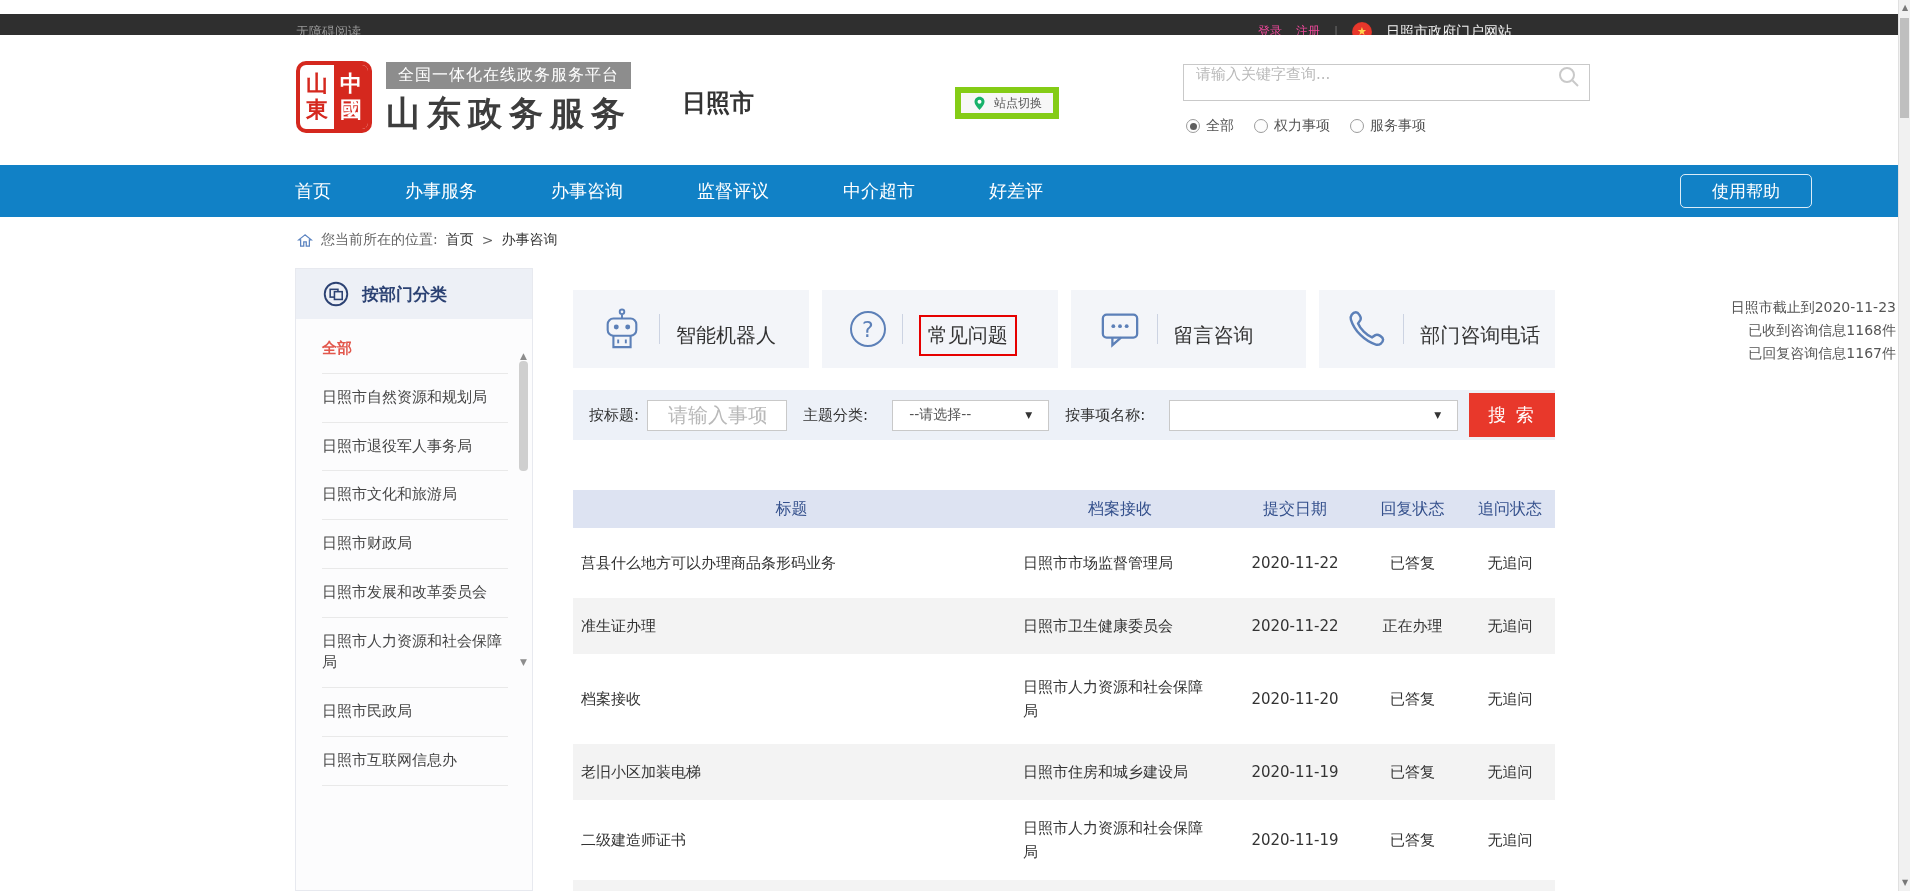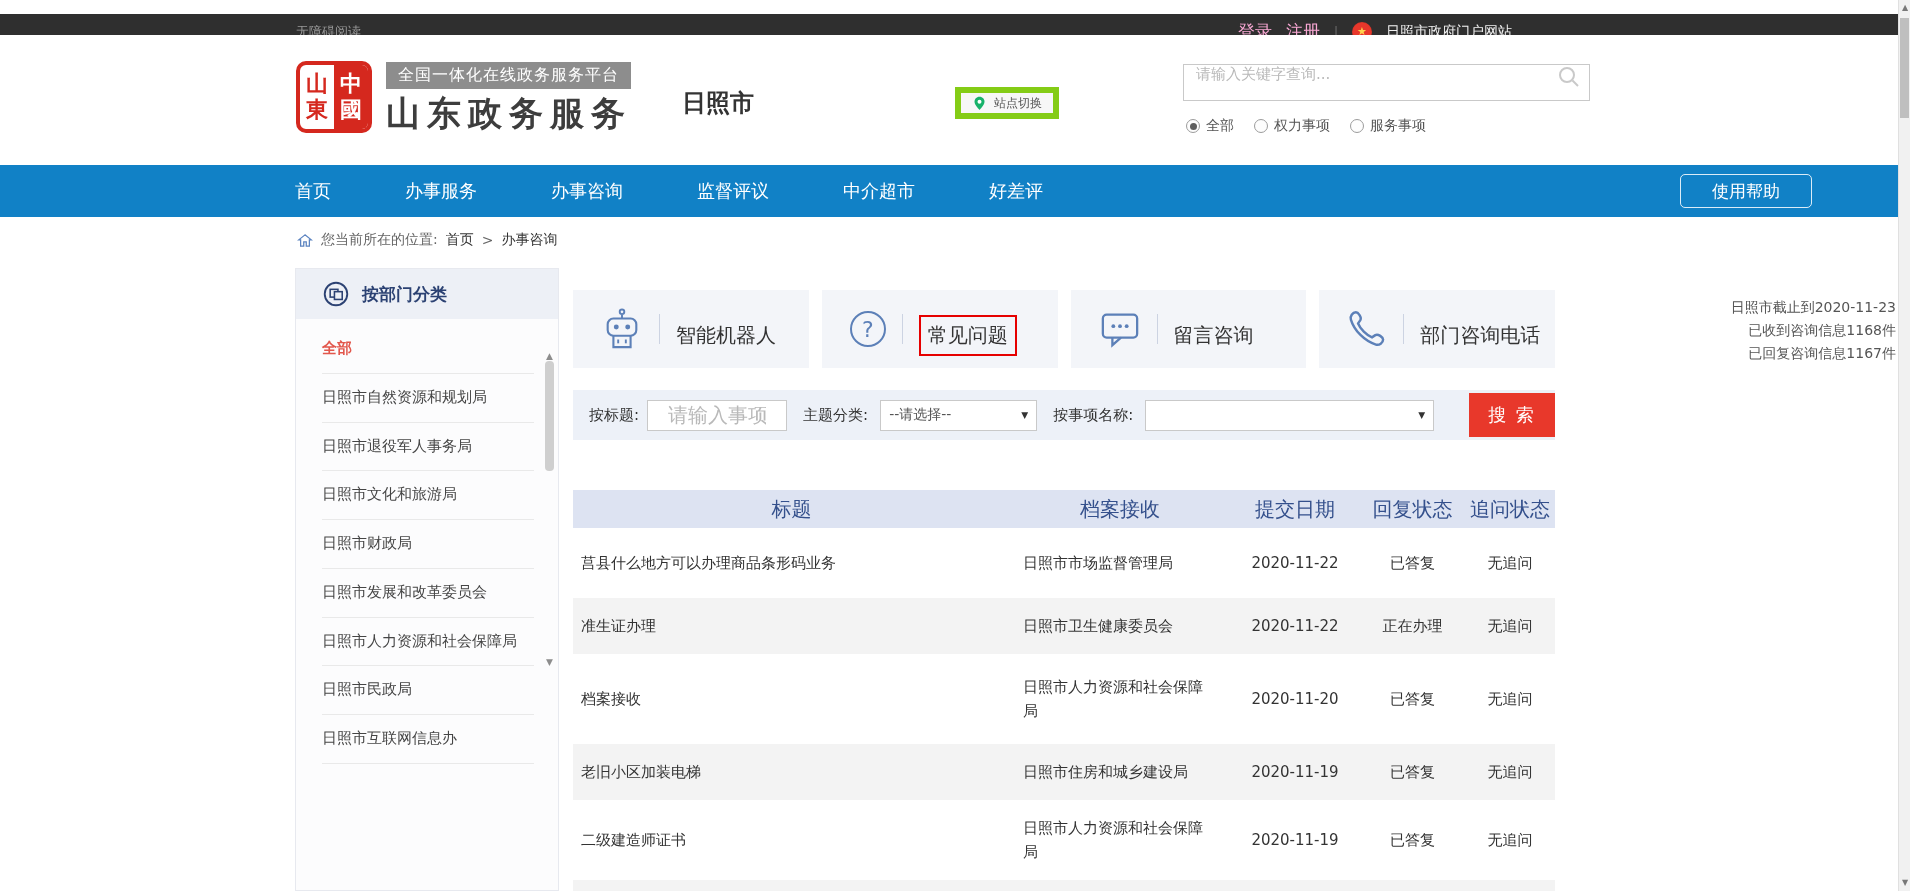"登录" .topbar .link { color: #f9a8d4 -> #ec4899; font-size: 17px -> 12px }
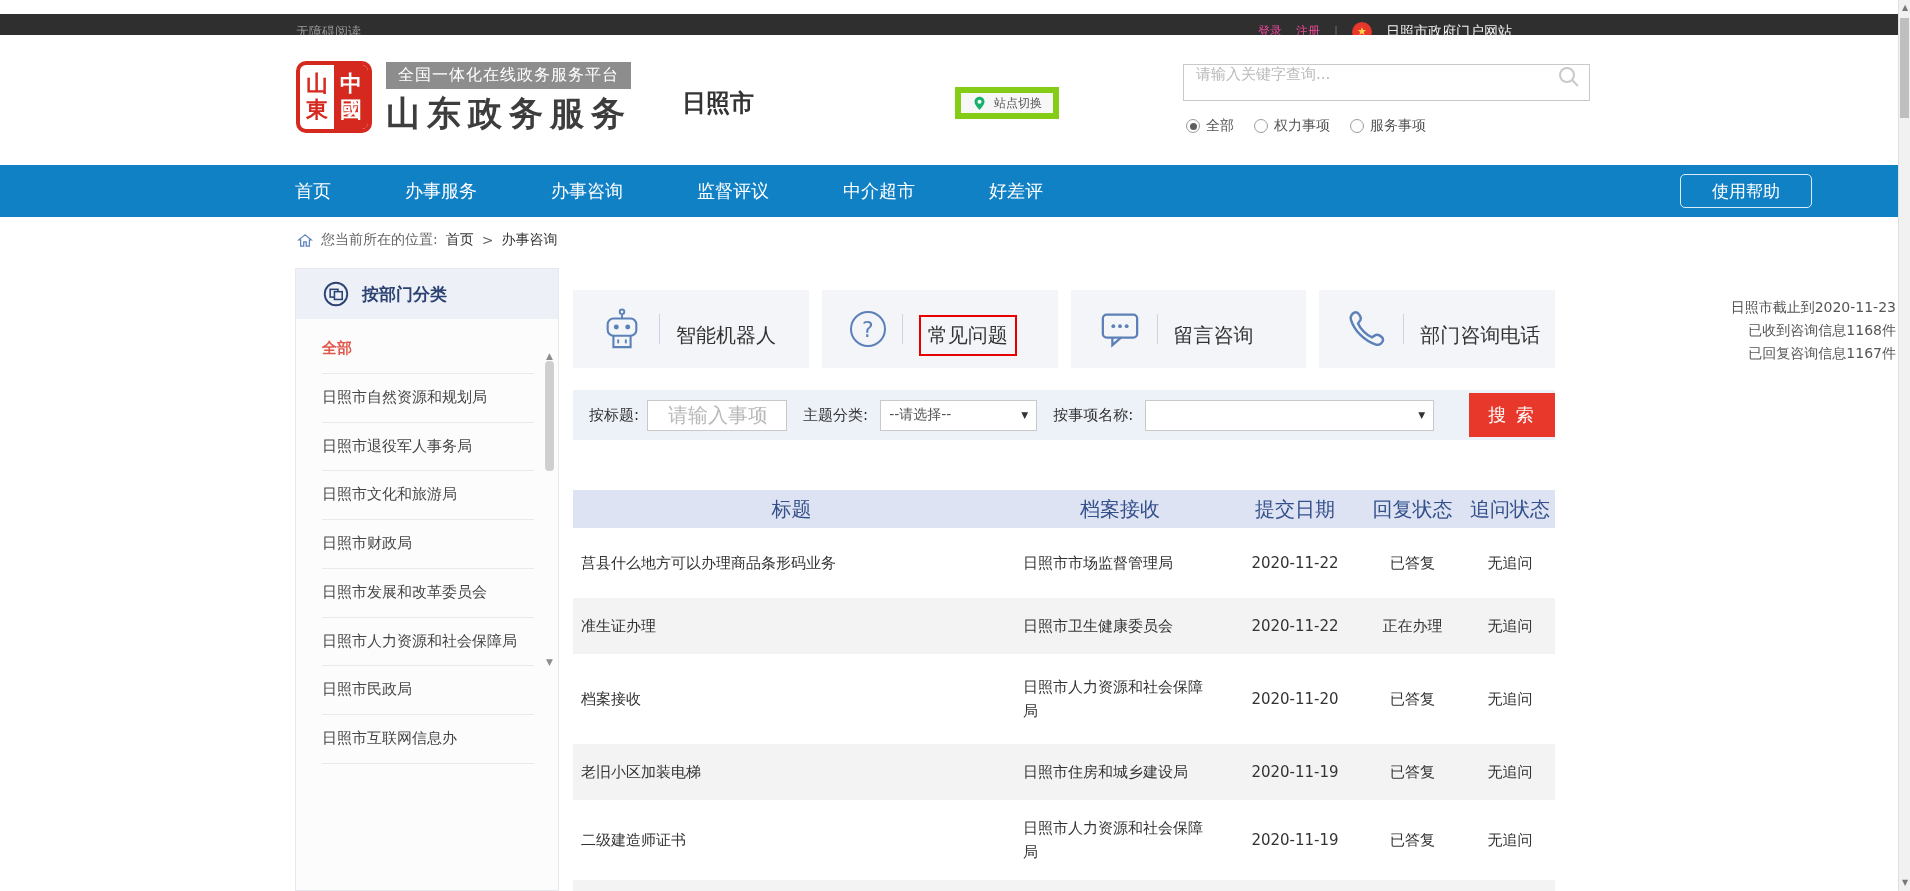"按部门分类" .sidebar { width: 264px -> 238px }
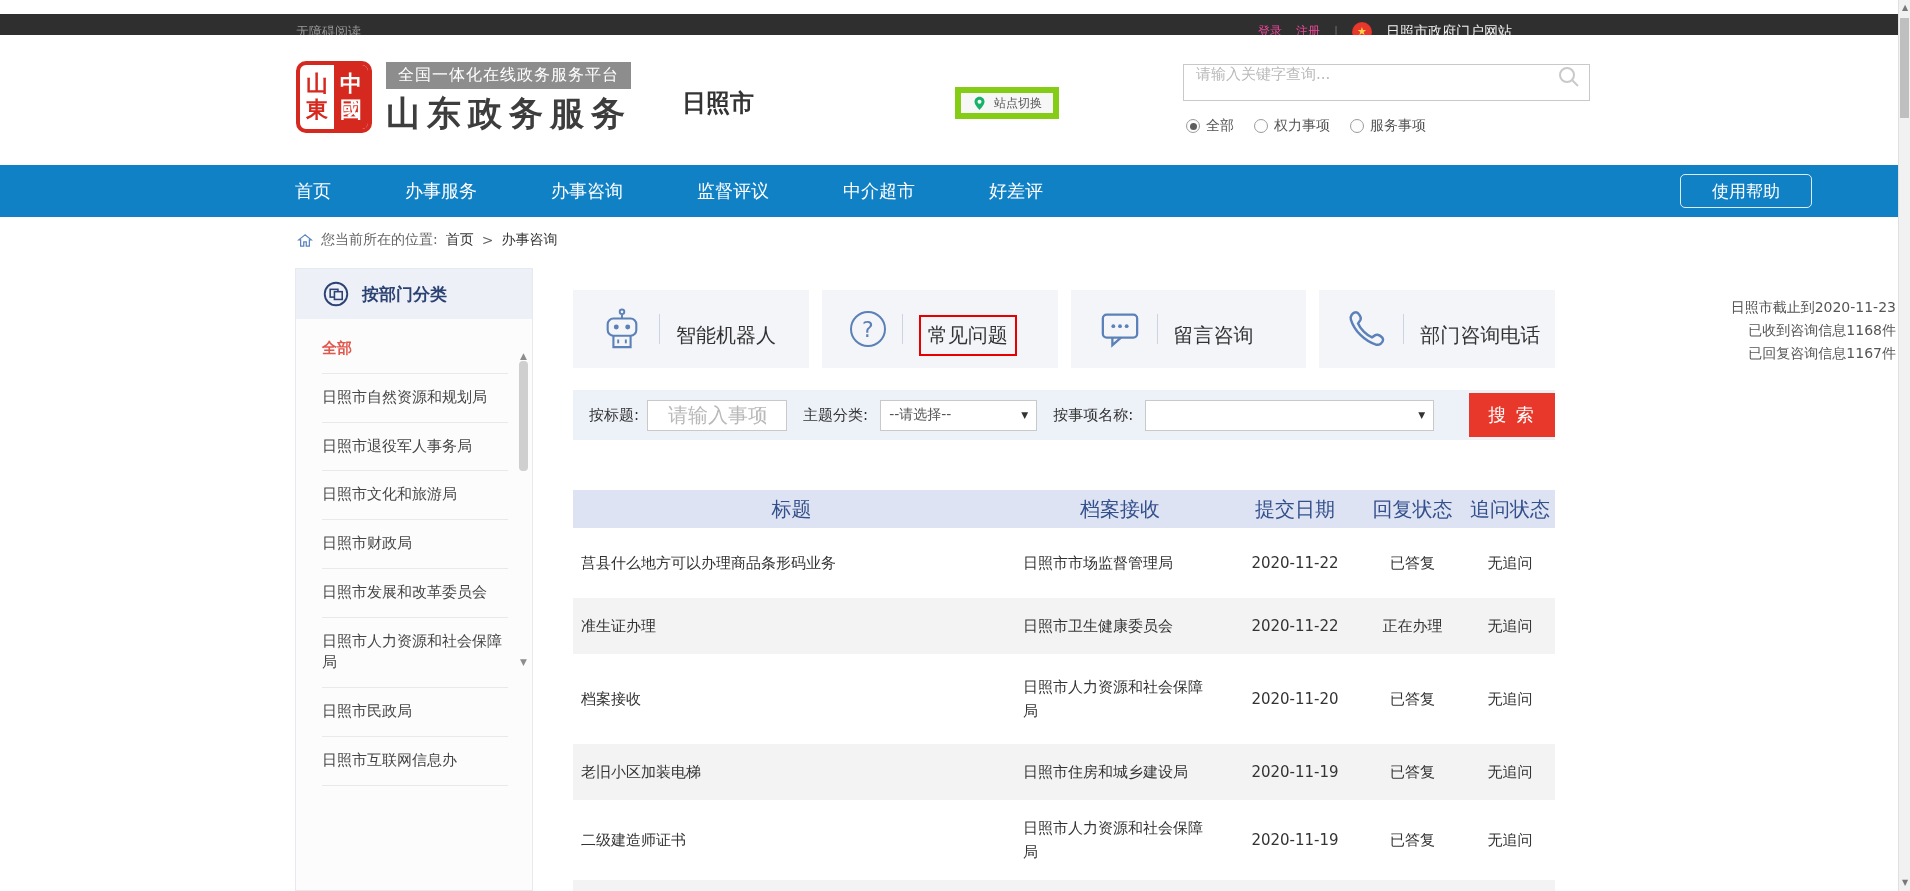"--请选择--" .f-select { margin-left: 12px -> 24px; padding: 0 8px -> 0 16px }
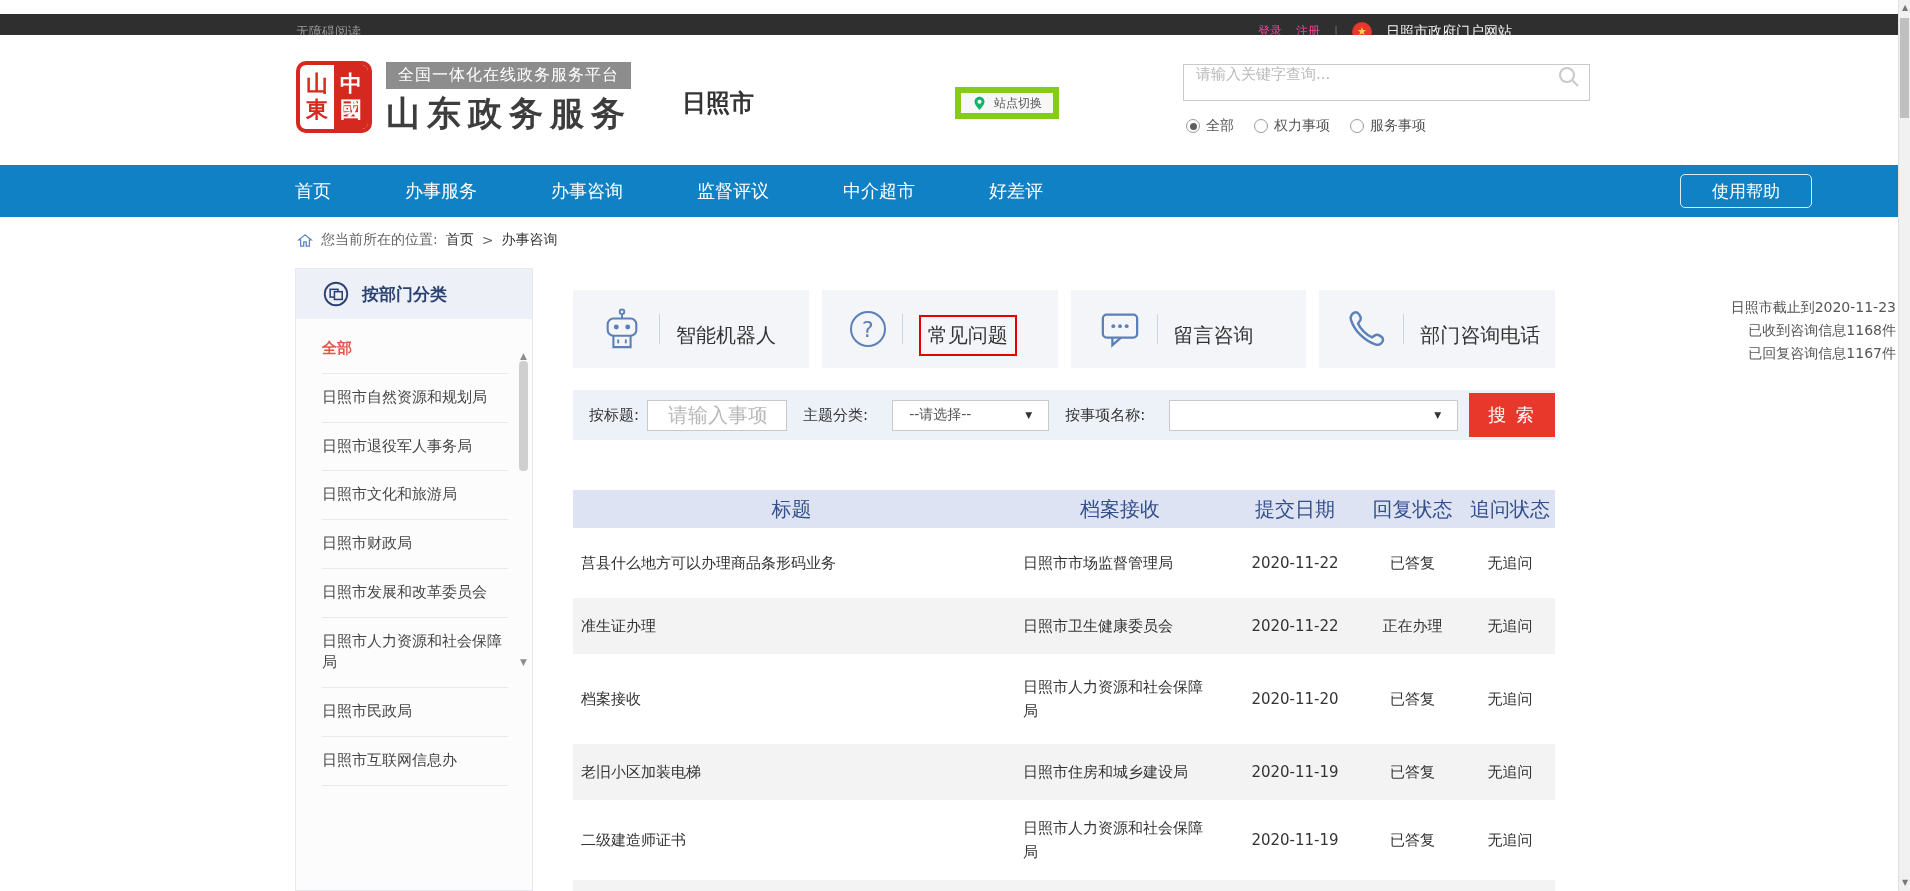"标题" .thead { font-size: 20px -> 16px }
